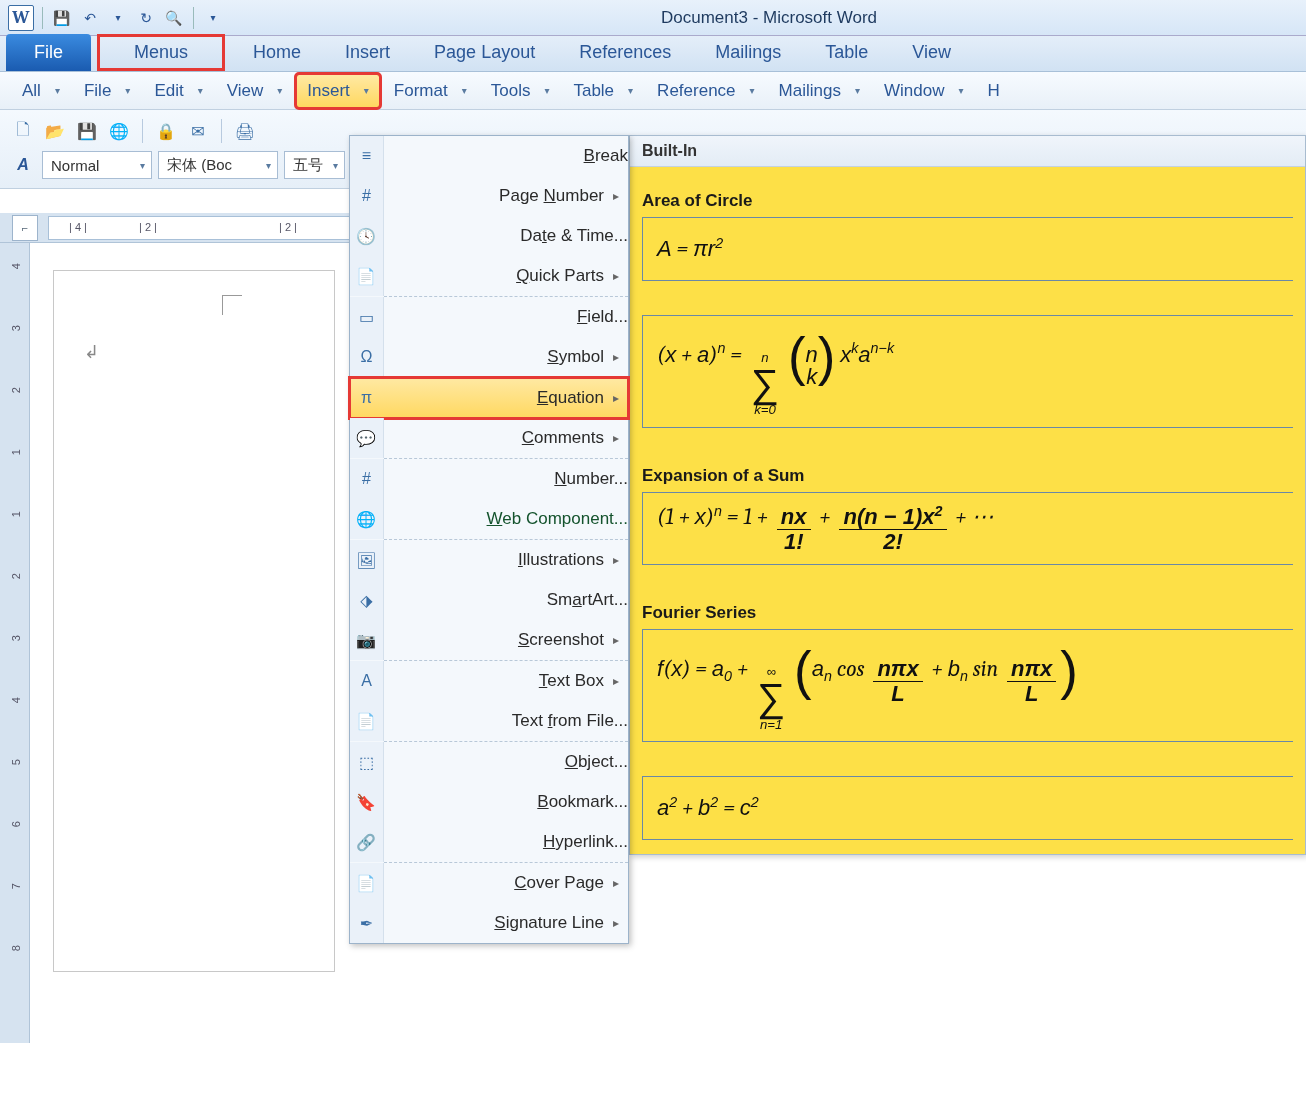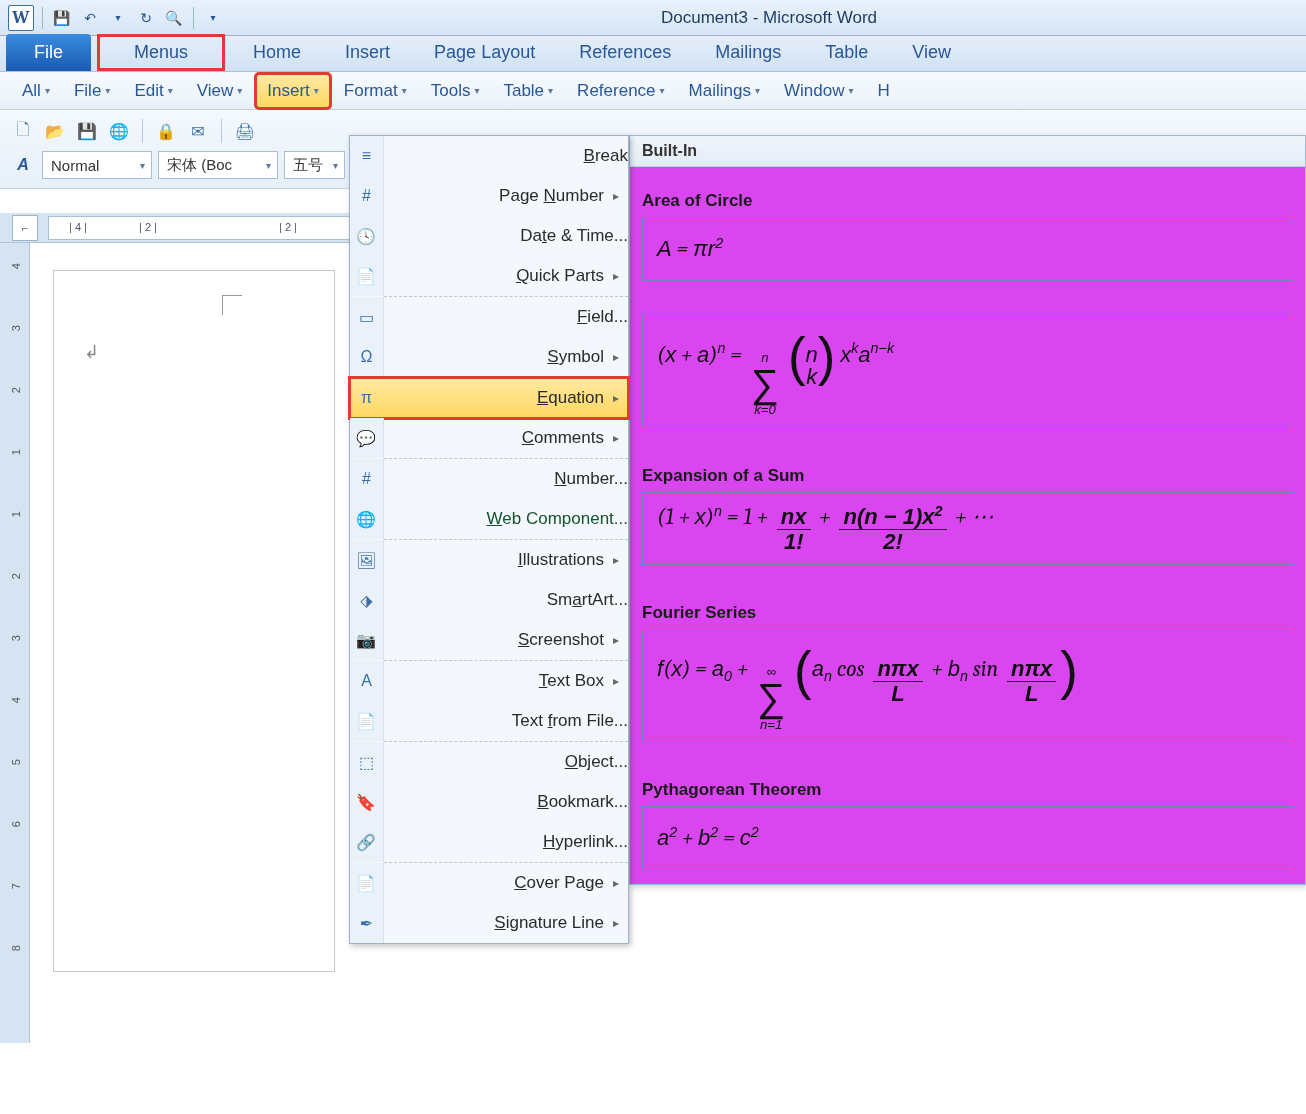"All" .mitem { gap: 4px -> 14px }
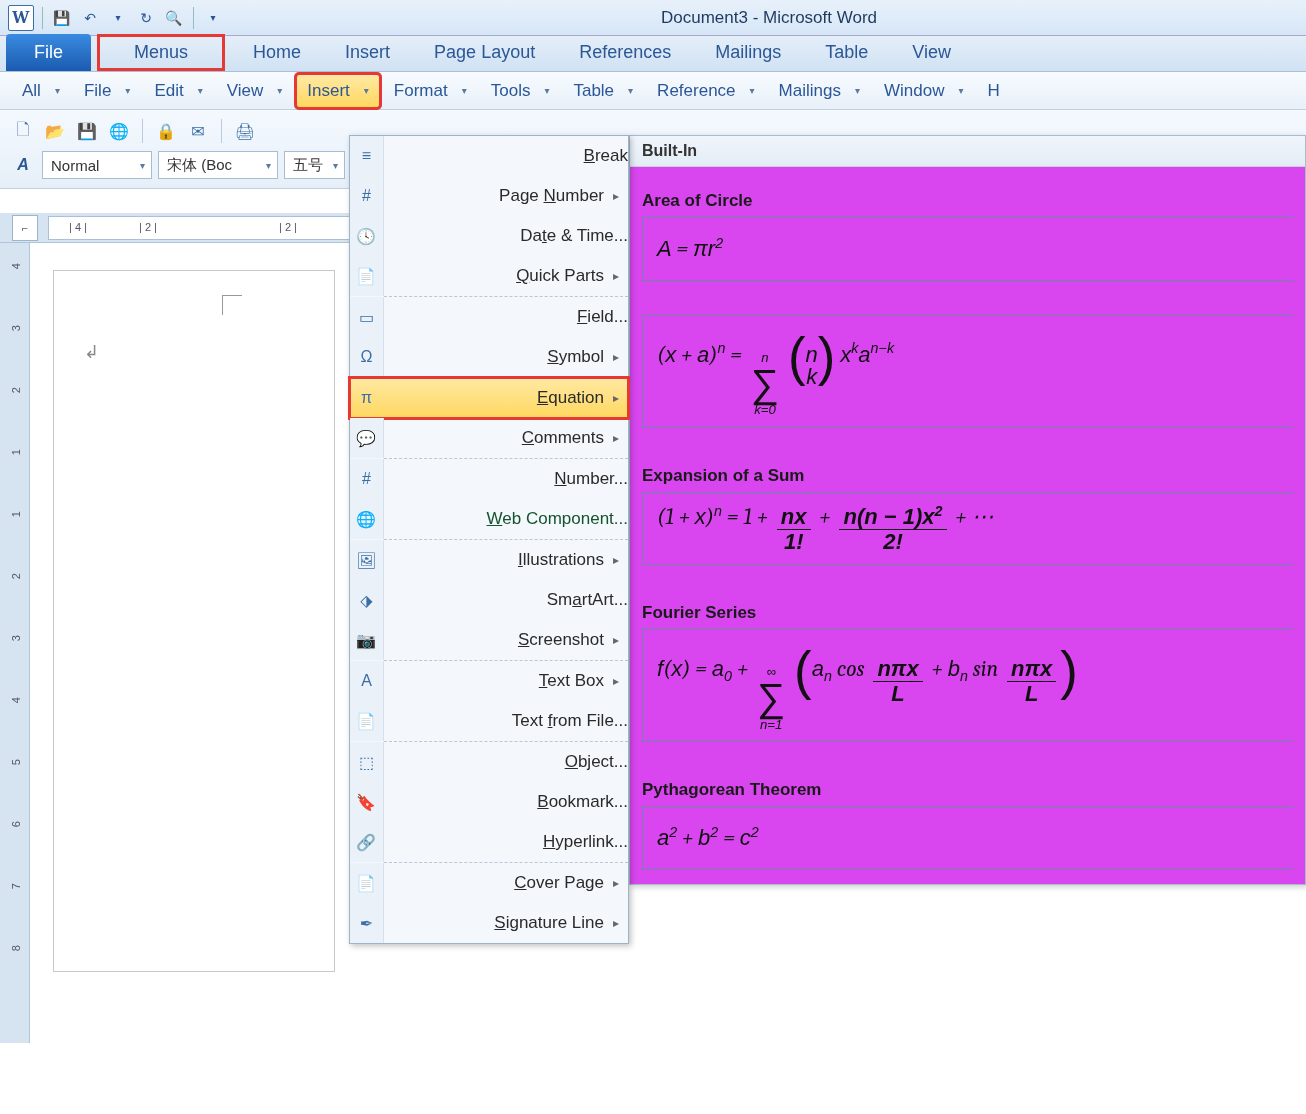"Built-In" .gallery { background: #d946ef -> #fde047 }
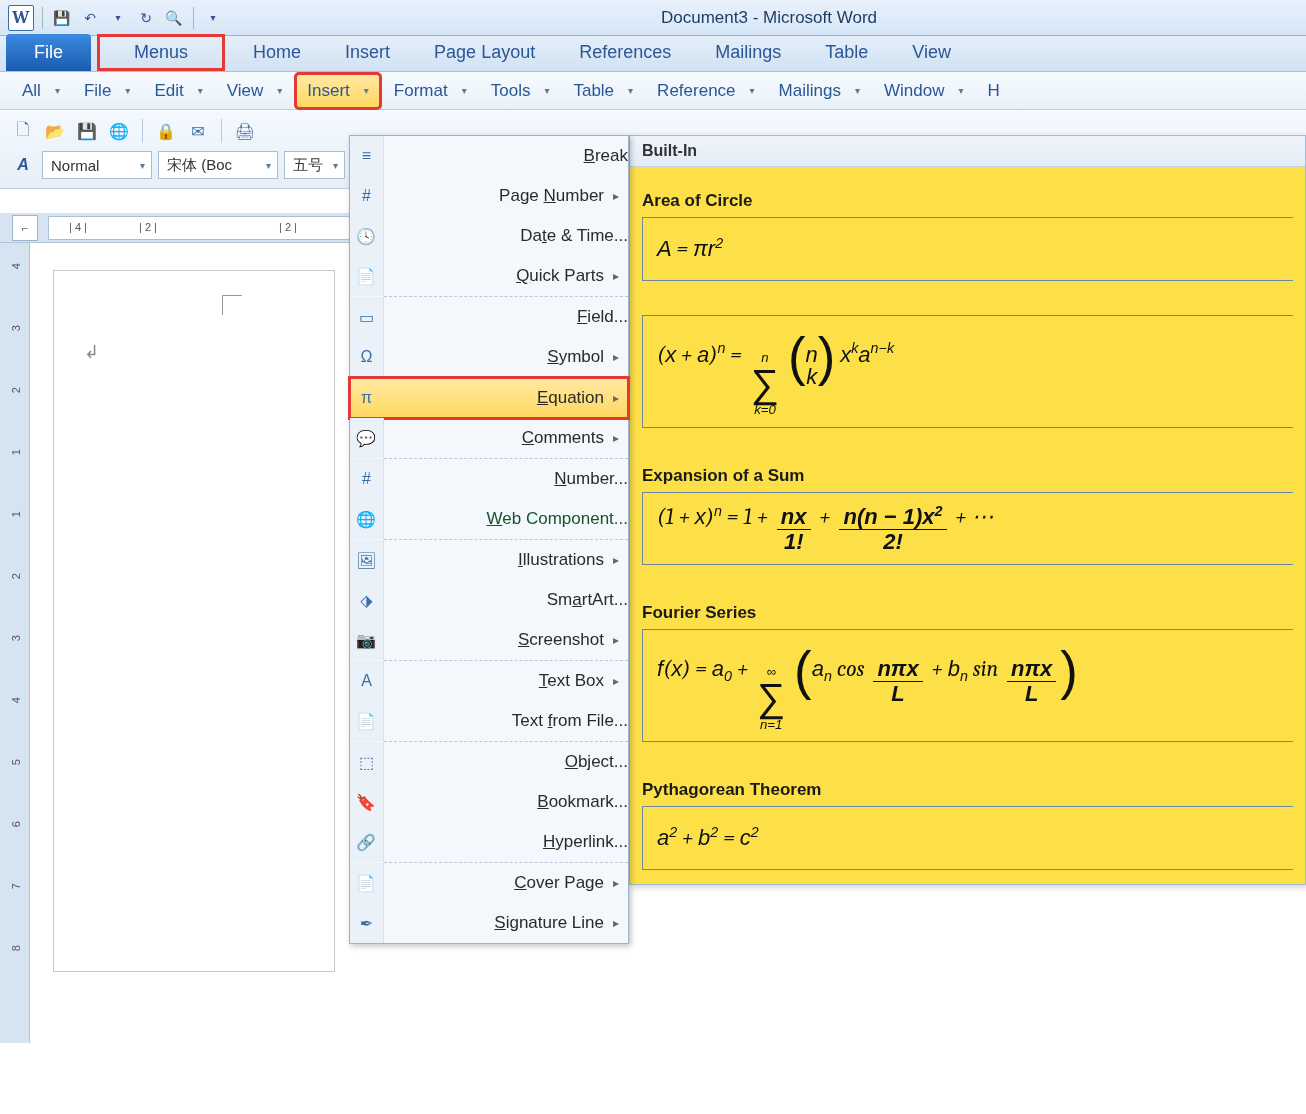"Pythagorean Theorem" div.g-title { html: <div>Pythagorean Theorem</div> -> none }
